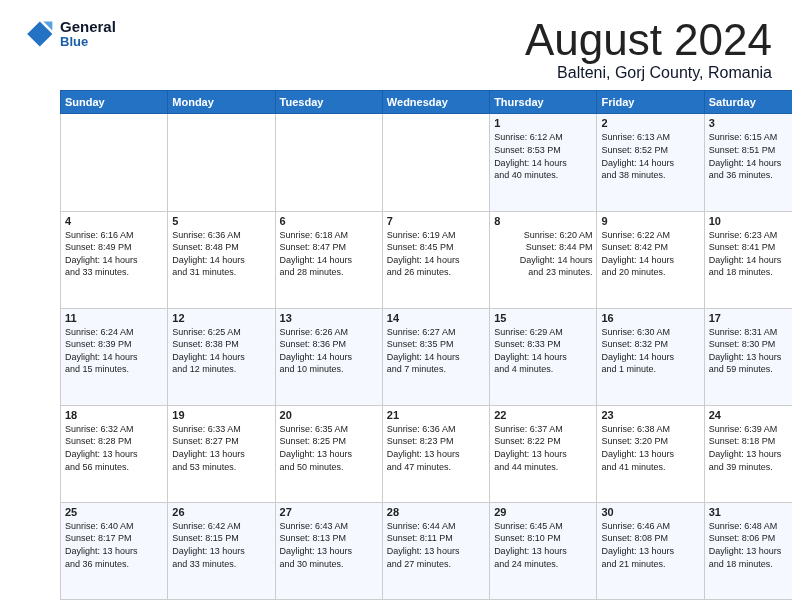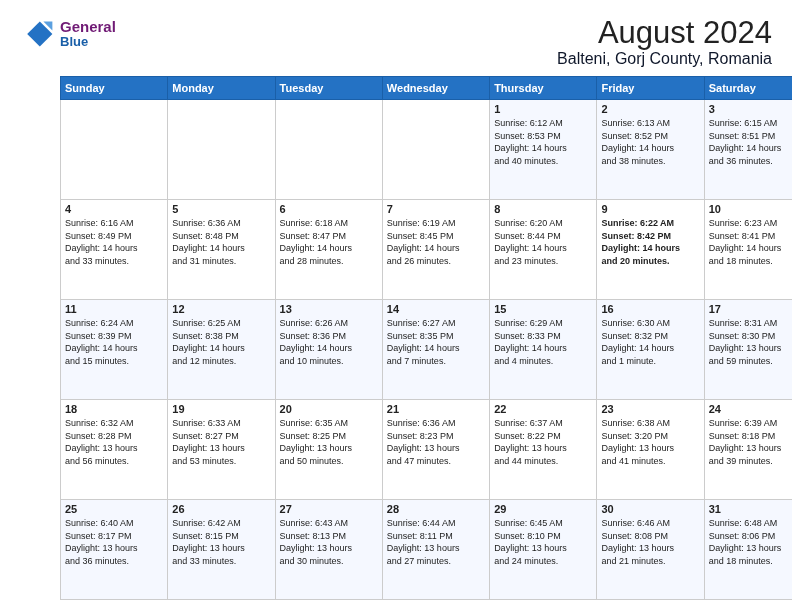"General" .logo-general { color: #701a75 -> #0f172a }
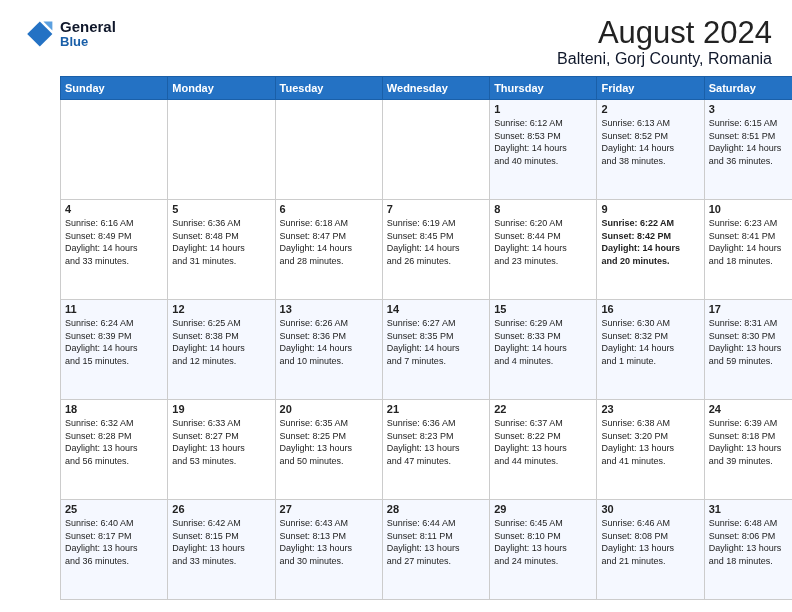"August 2024" .main-title { font-size: 31px -> 44px }
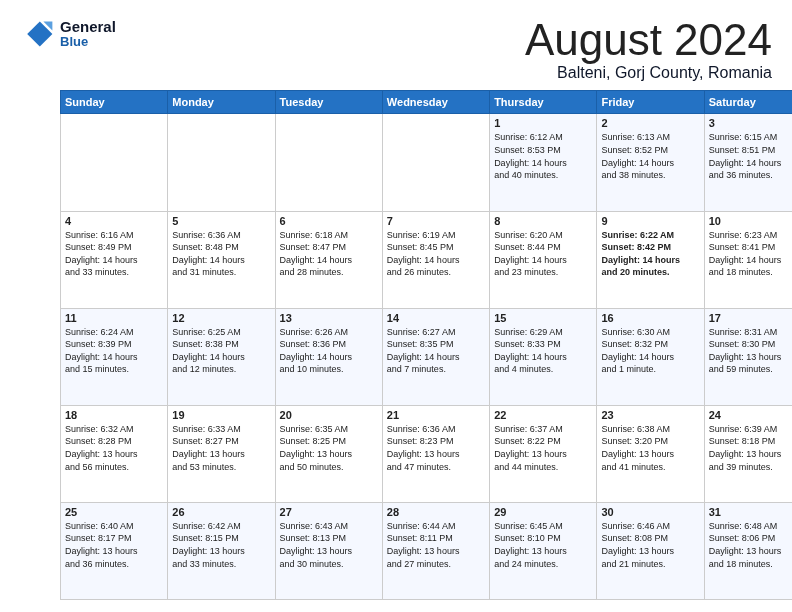"Sunrise: 6:20 AM" div.day-info { text-align: none -> right }
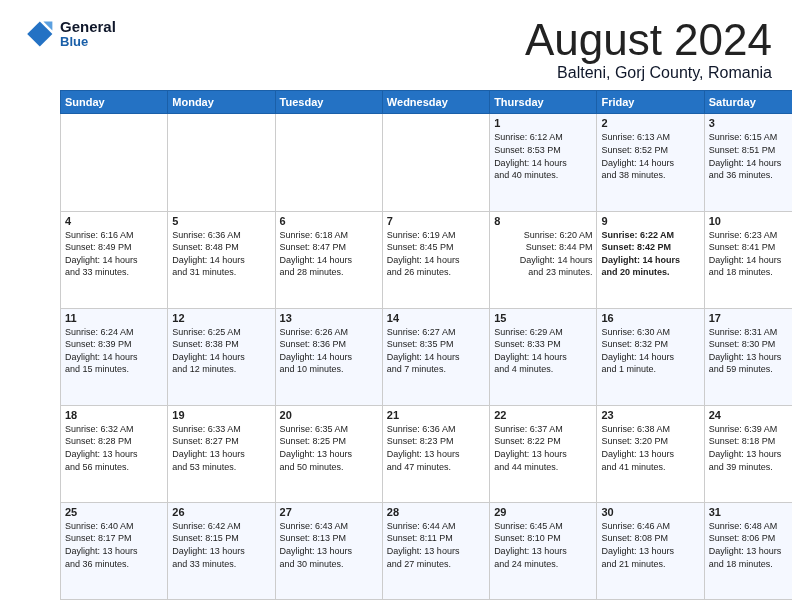"Sunrise: 6:22 AM" div.day-info { font-weight: bold -> none }
